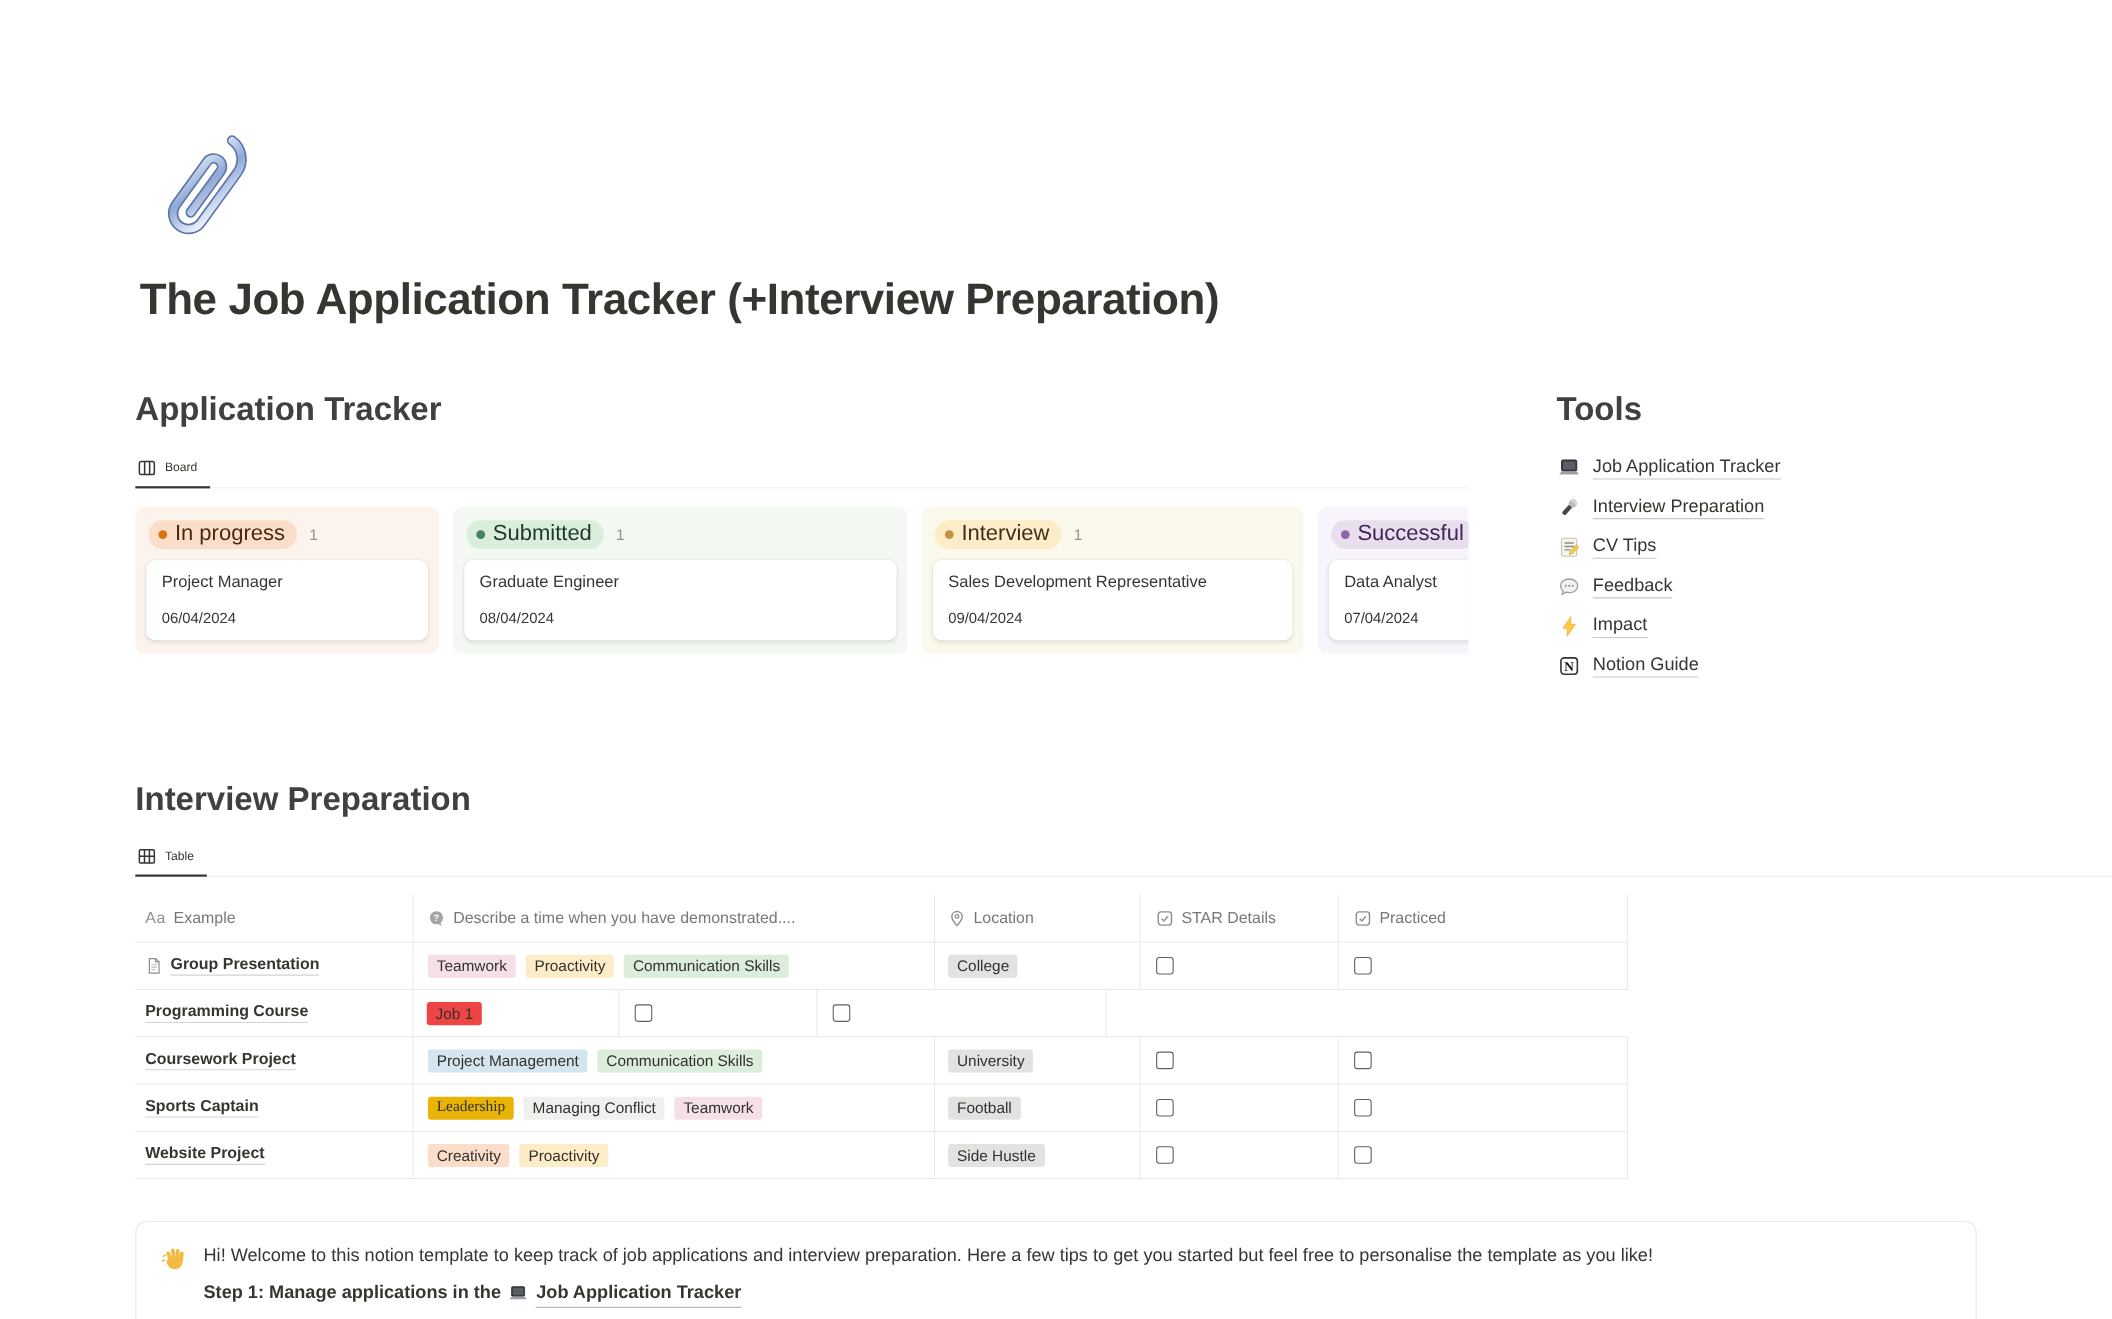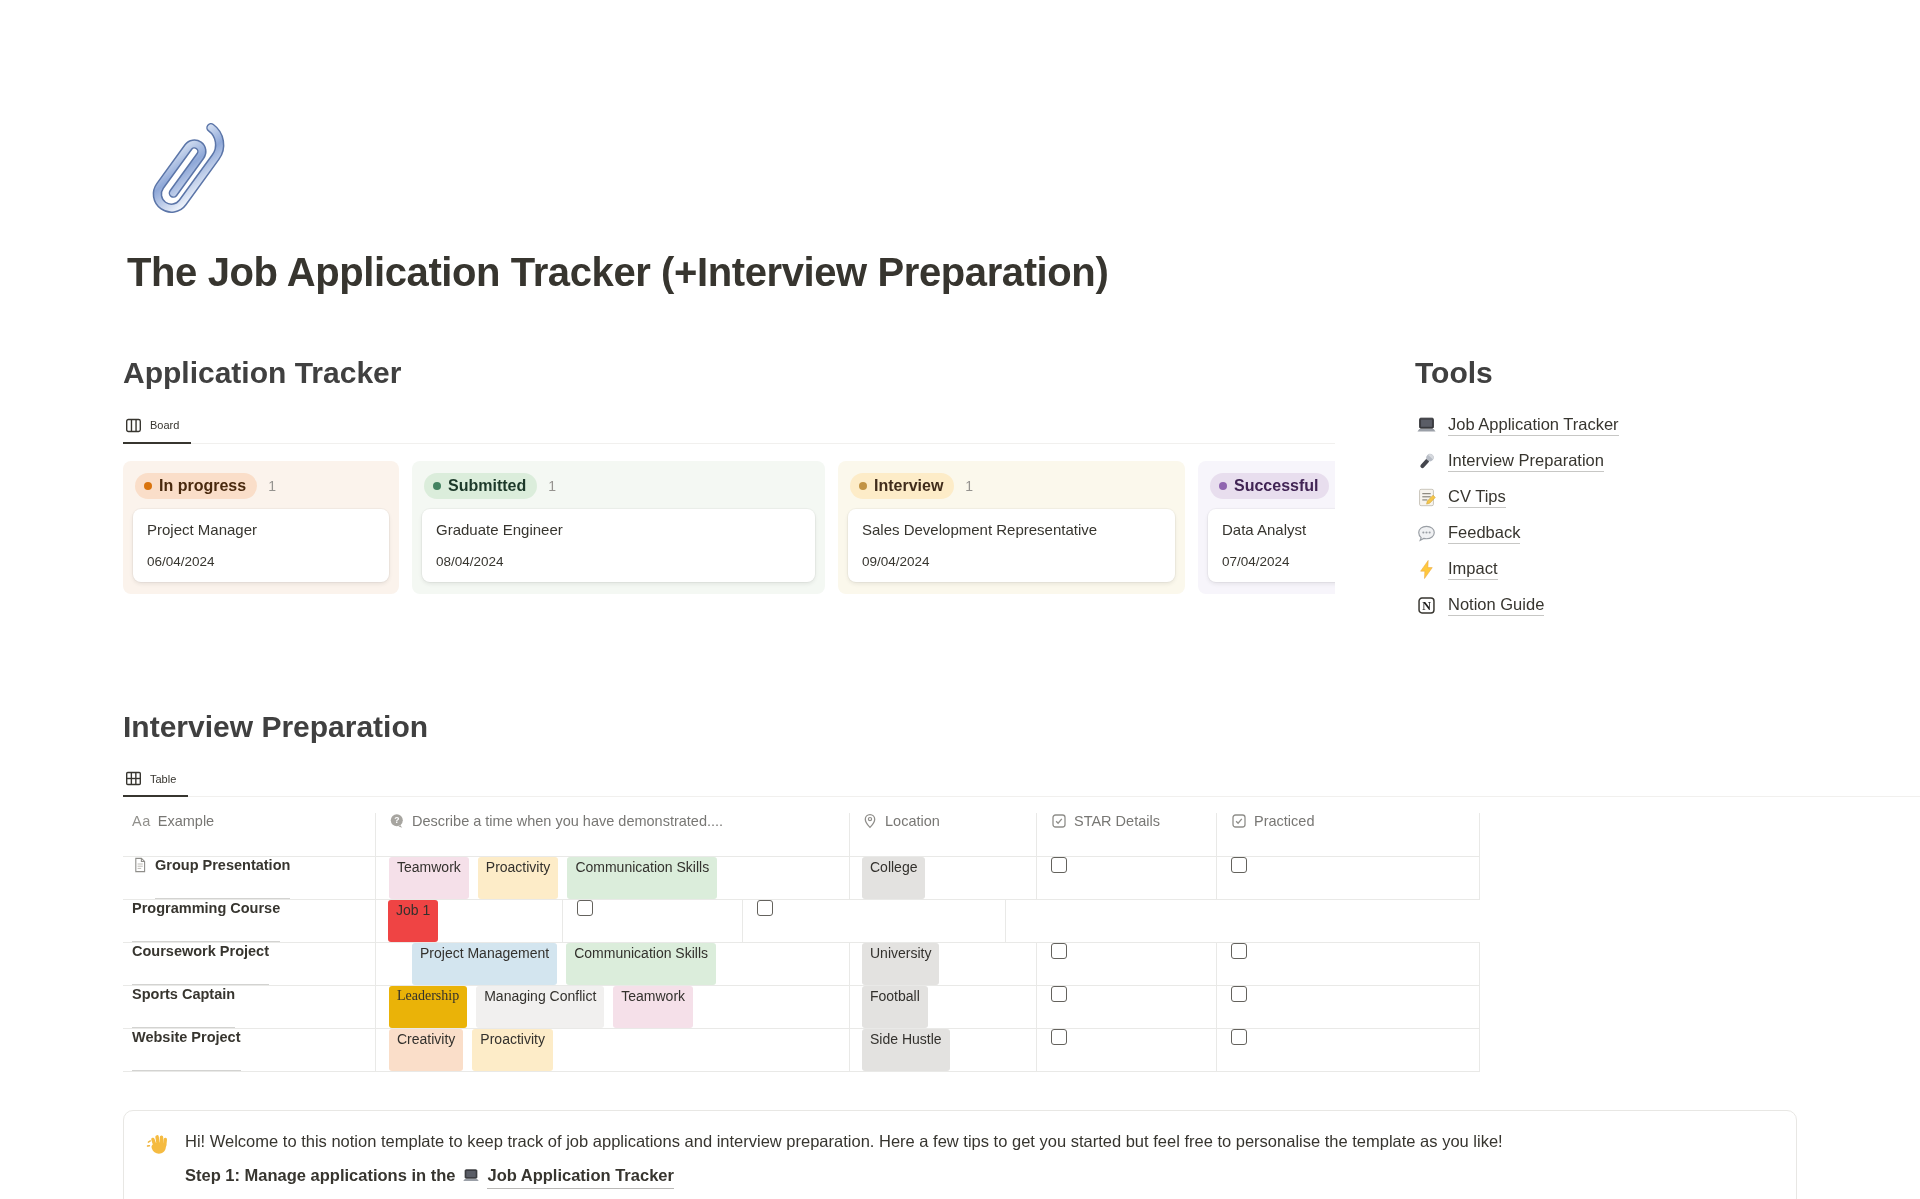"In progress" .pill { font-size: 16px -> 20px; font-weight: 700 -> 400 }
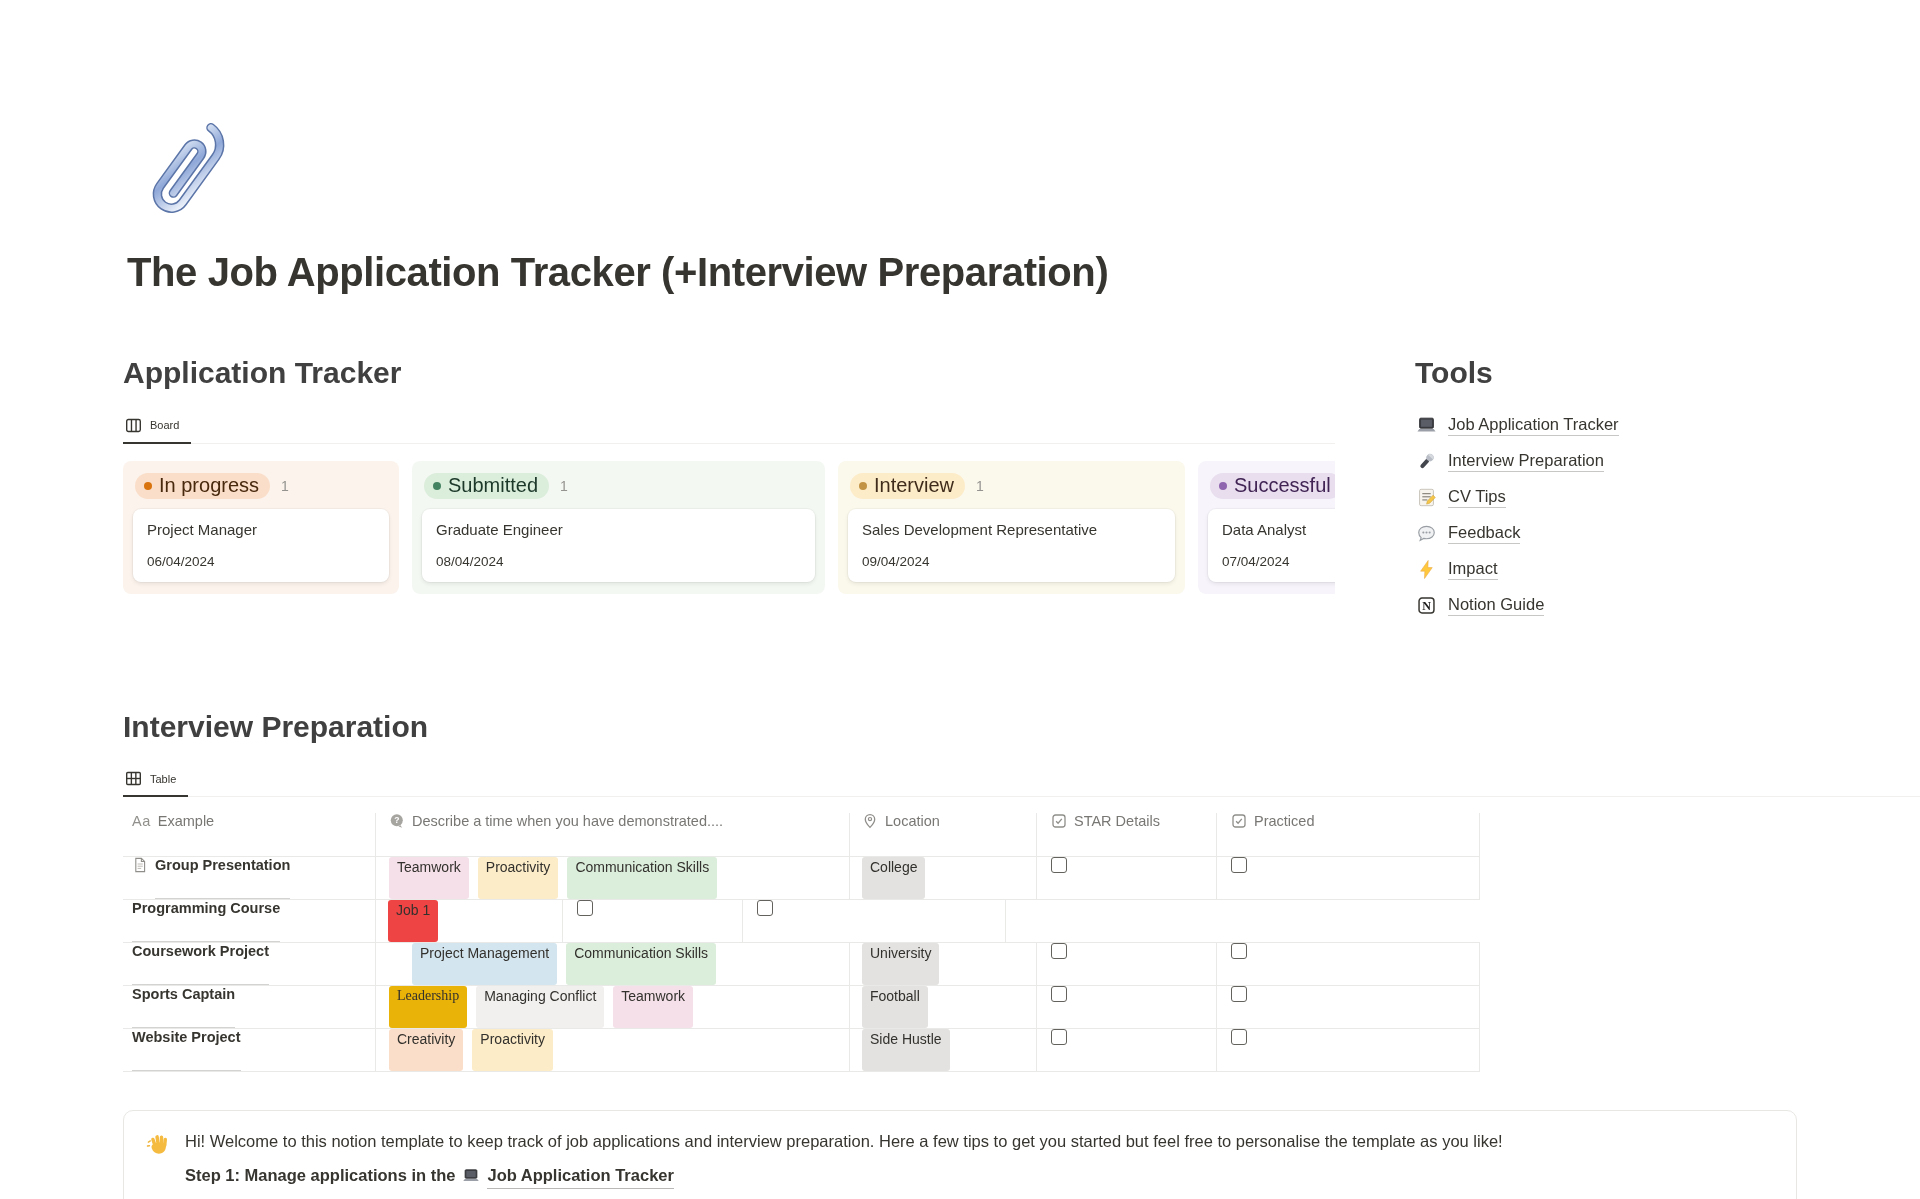"Aa" .cell { align-items: none -> center }
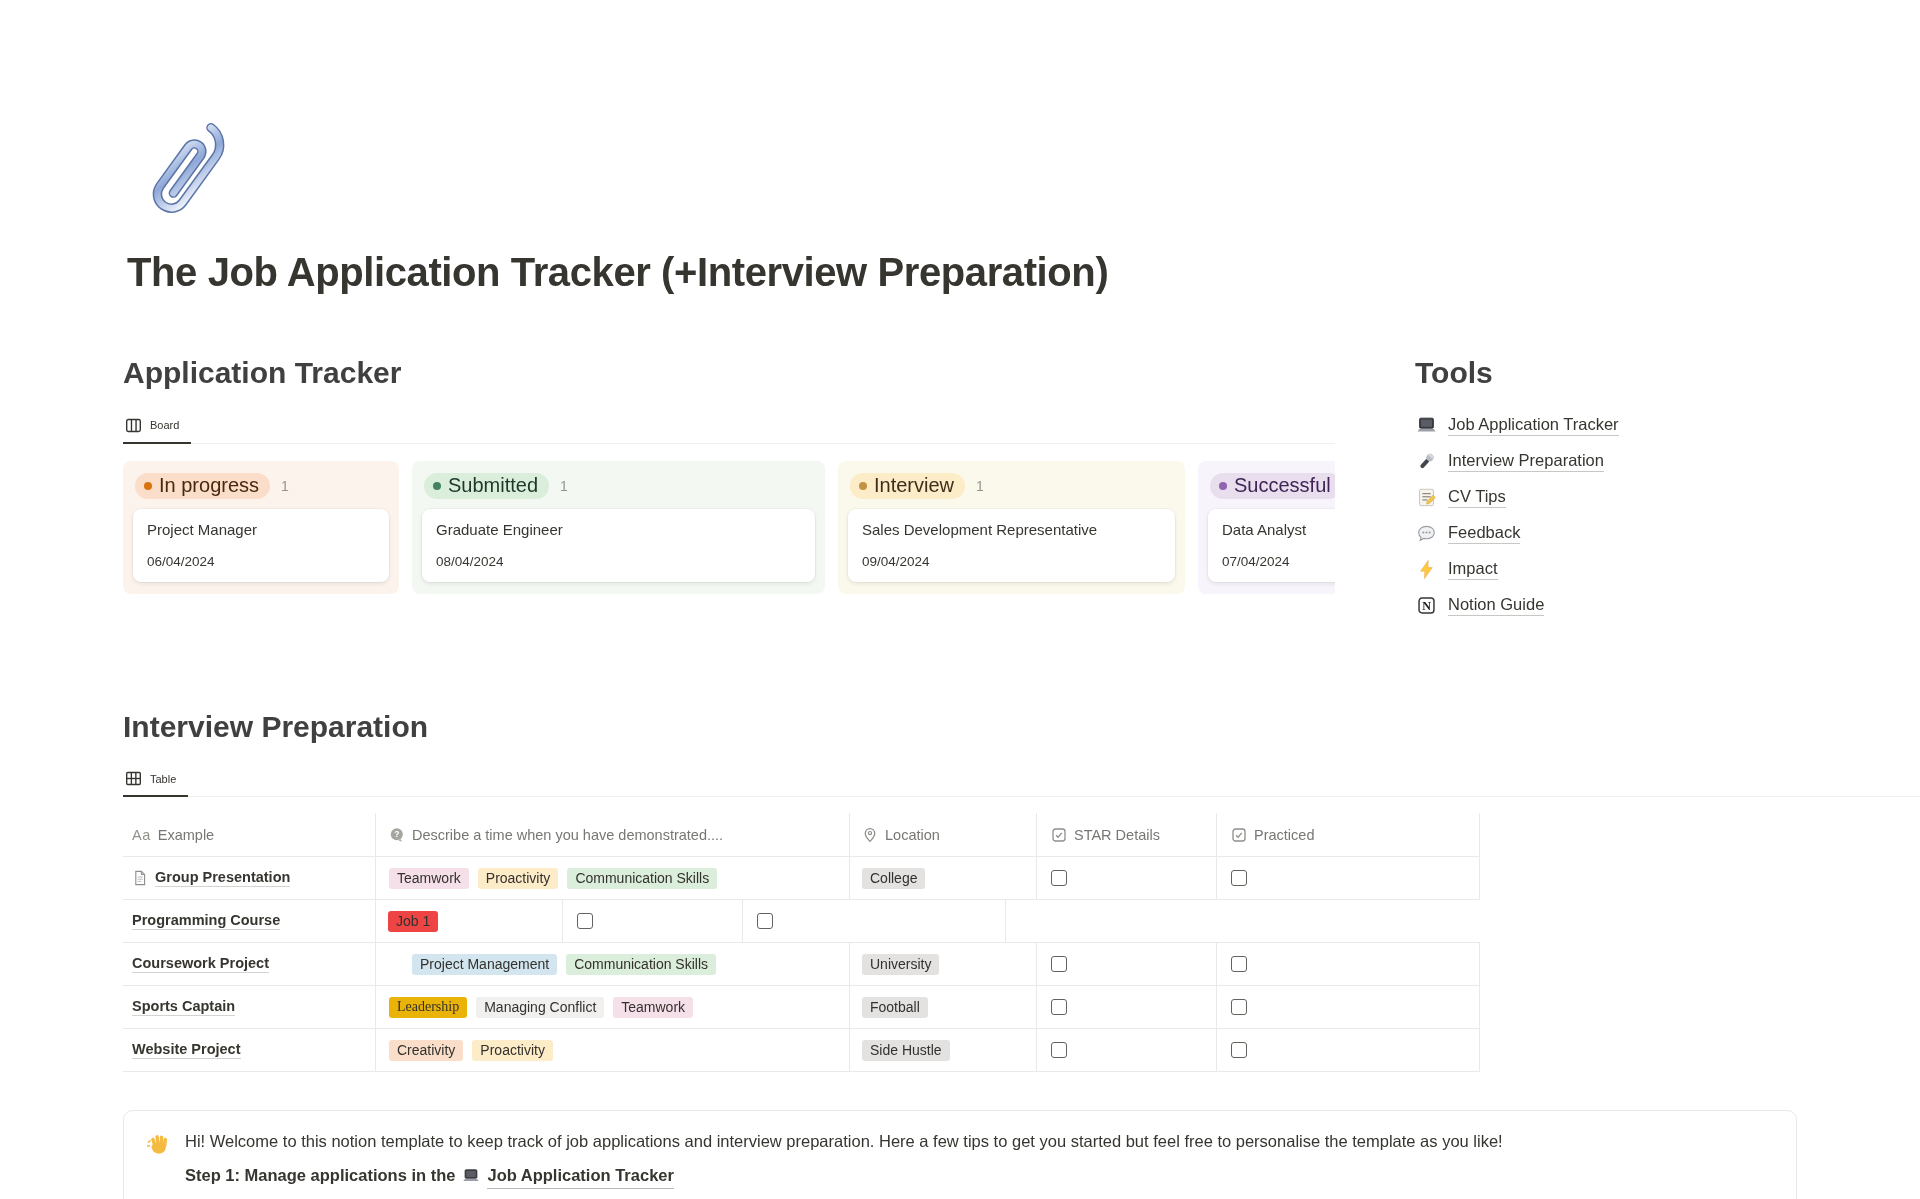"Project Management" span.tag { margin-left: 23px -> none }
